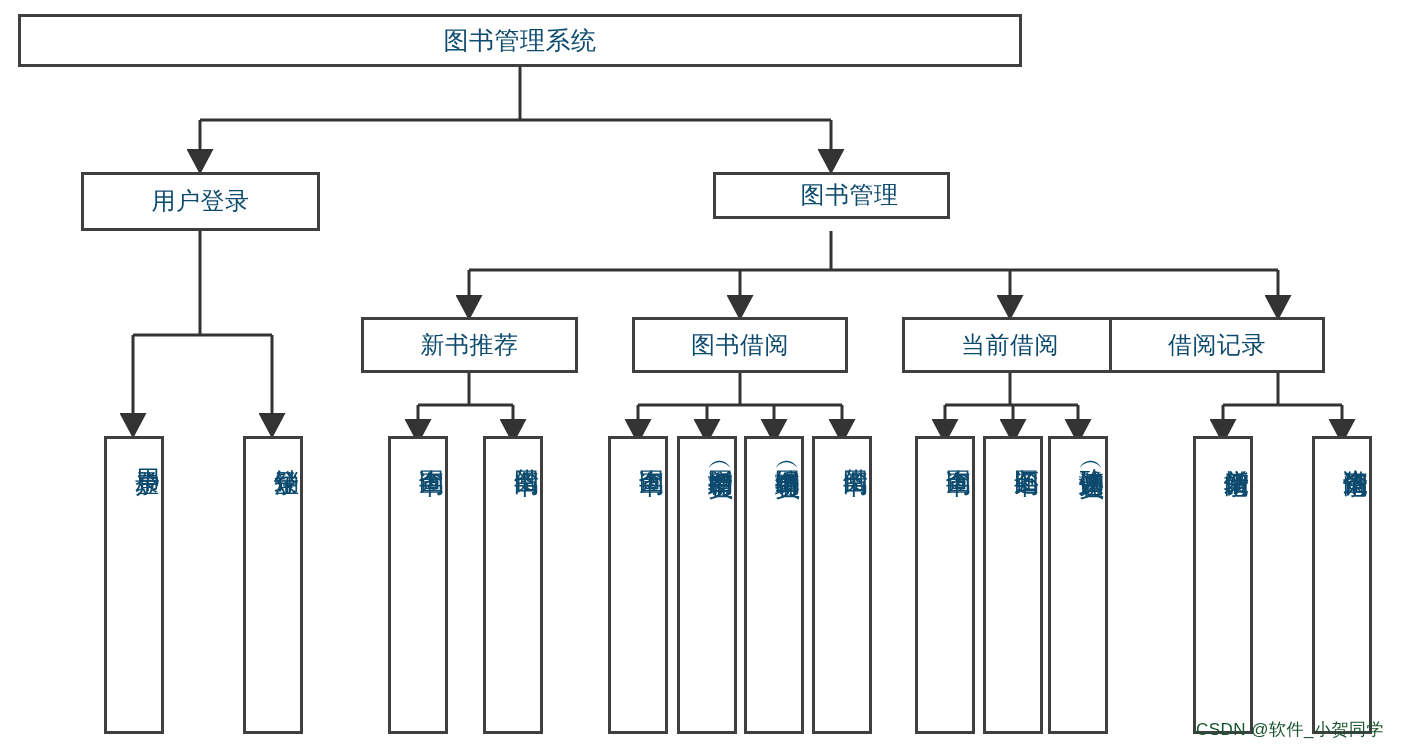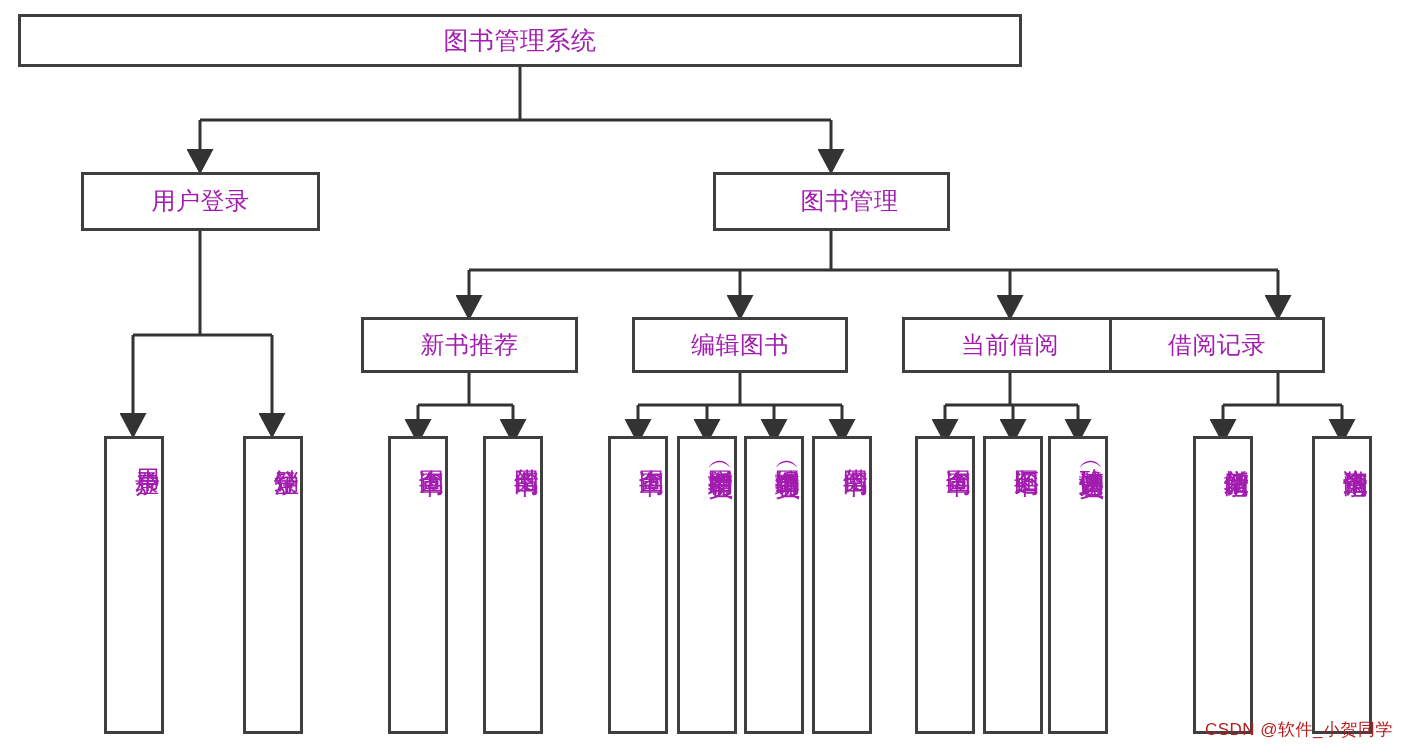"图书管理系统" .node { color: #a21caf -> #0c4a6e }
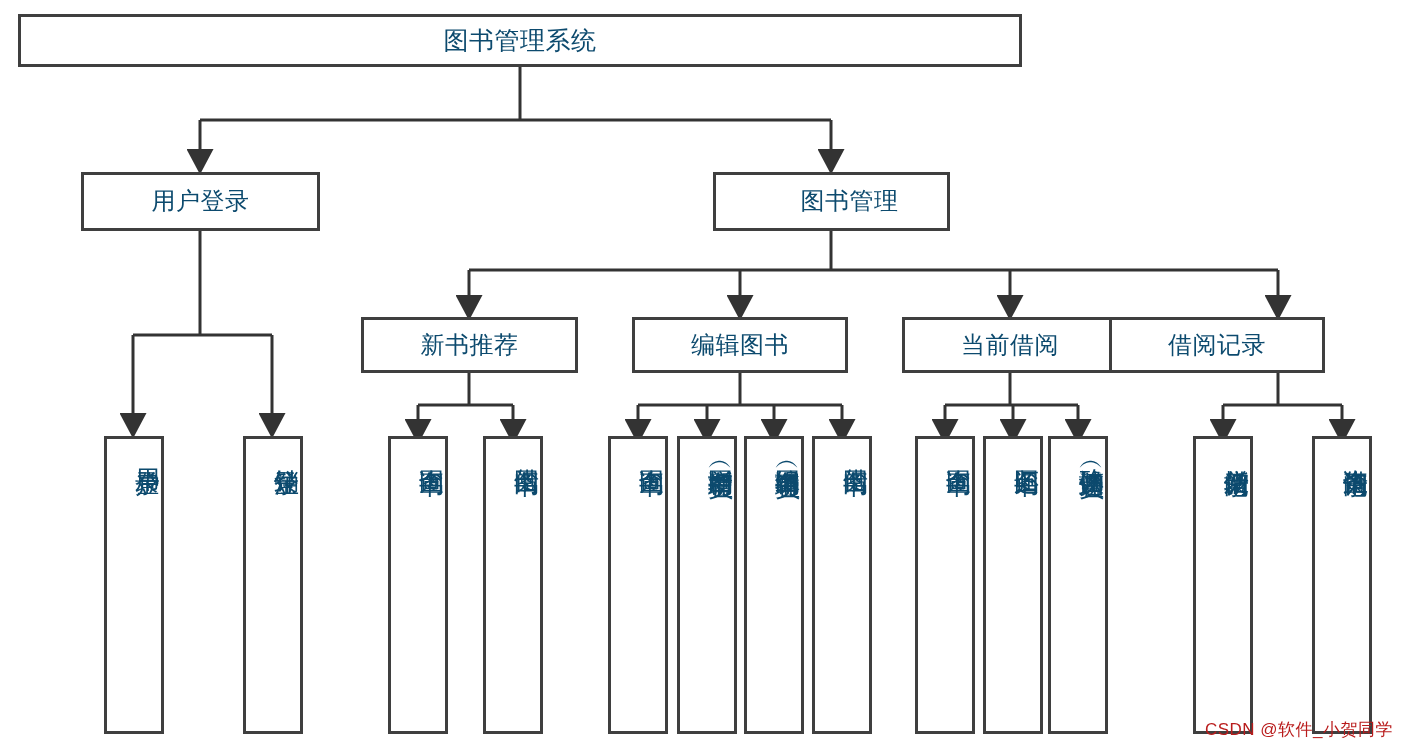"图书管理" div.node { height: 59px -> 47px }
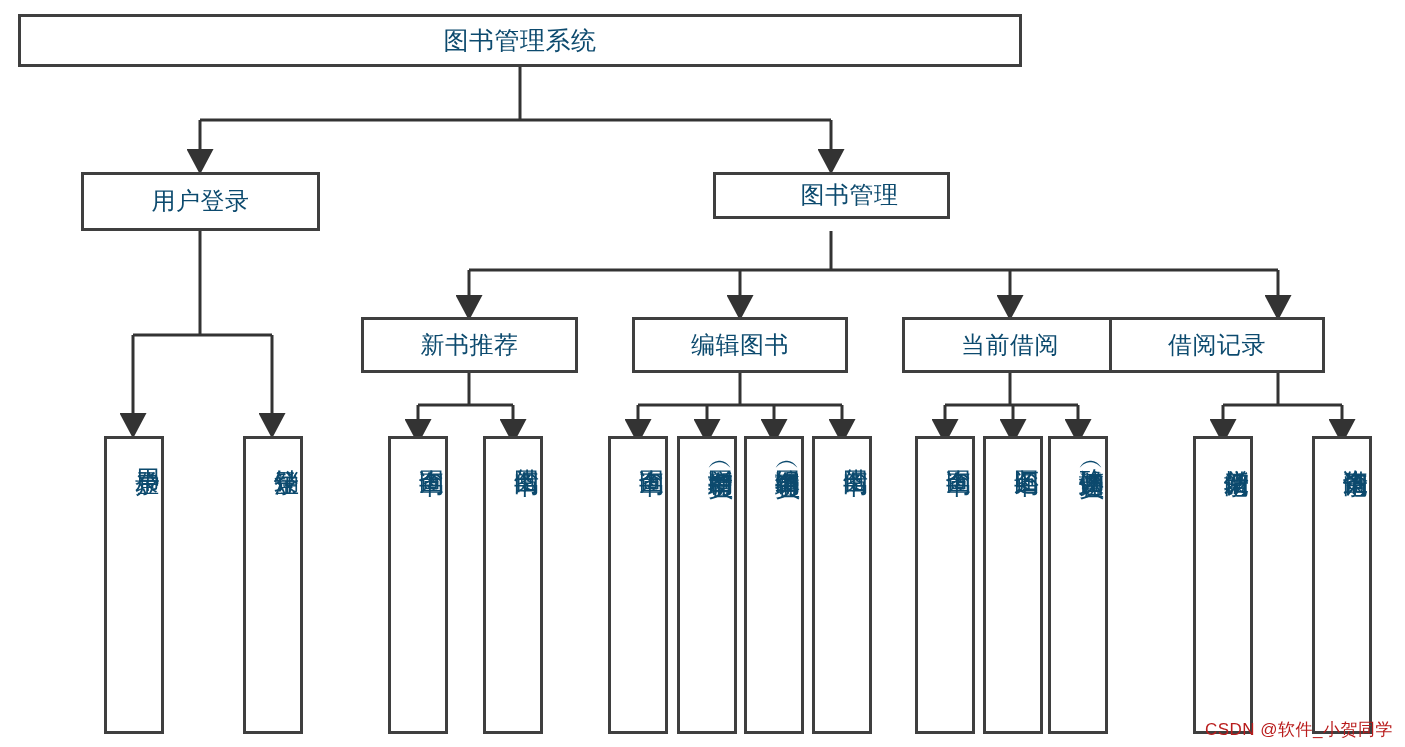"编辑图书" span { text: 编辑图书 -> 图书借阅 }
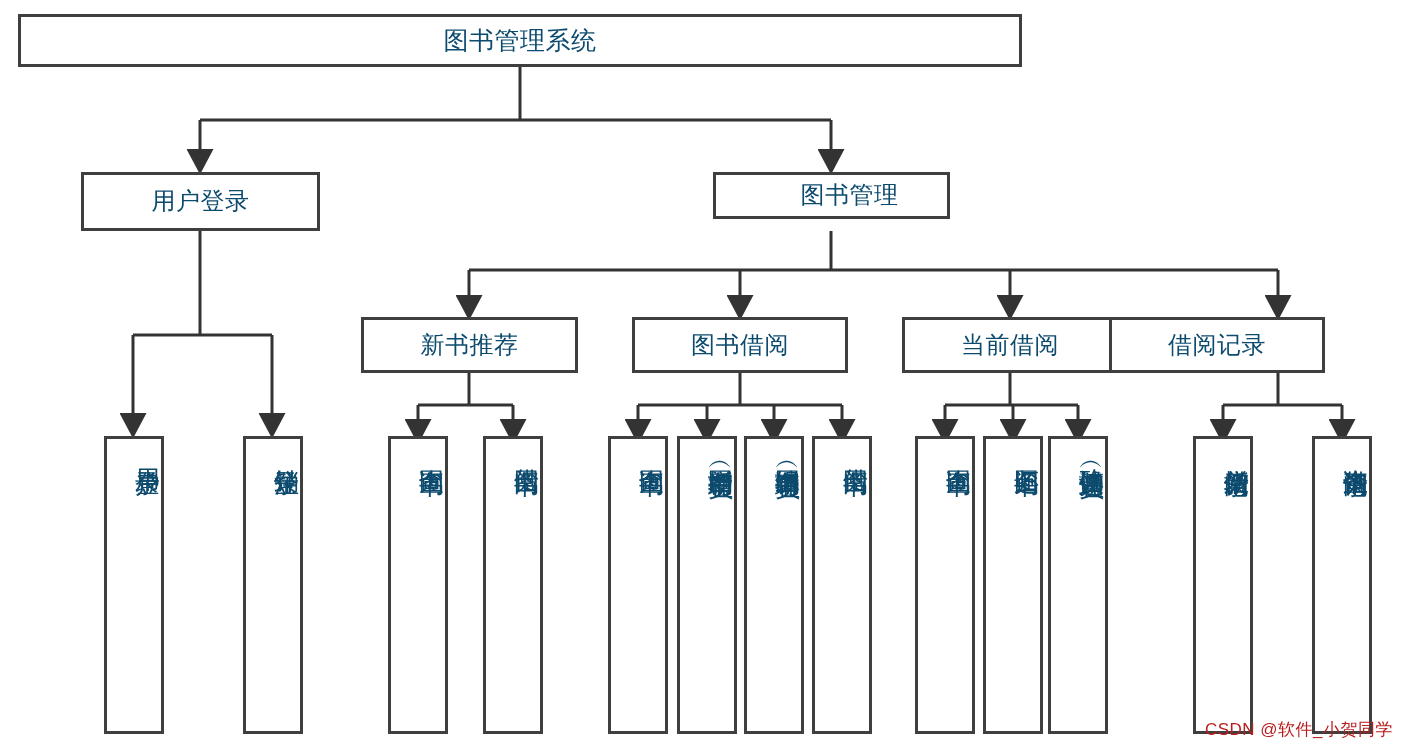"CSDN @软件_小贺同学" .watermark { color: #b91c1c -> #14532d; right: 12px -> 21px }
